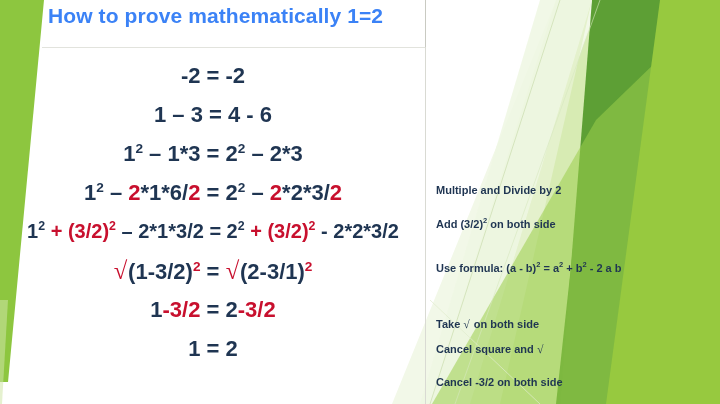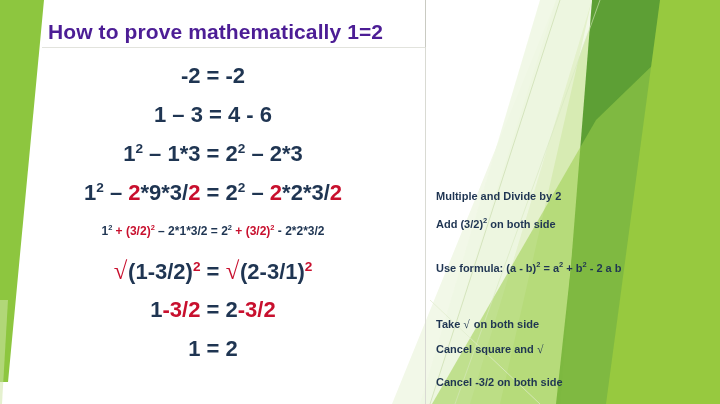"How to prove mathematically 1=2" #page-title { color: #4c1d95 -> #3b82f6; top: 16px -> 0 }
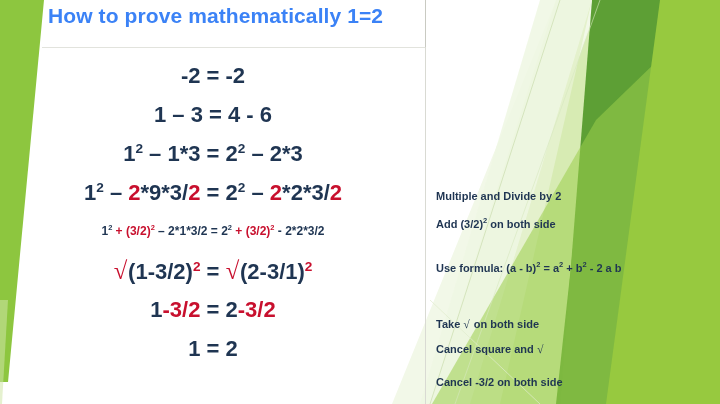"*9*3/" span { text: 9*3/ -> 1*6/ }
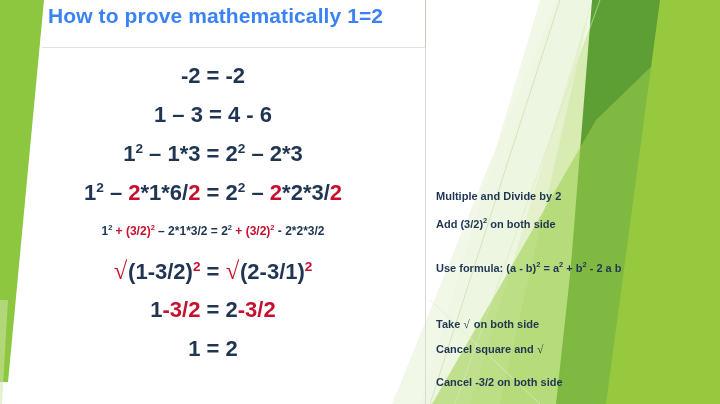"Multiple and Divide by 2" div.ann { top: 8px -> 2px }
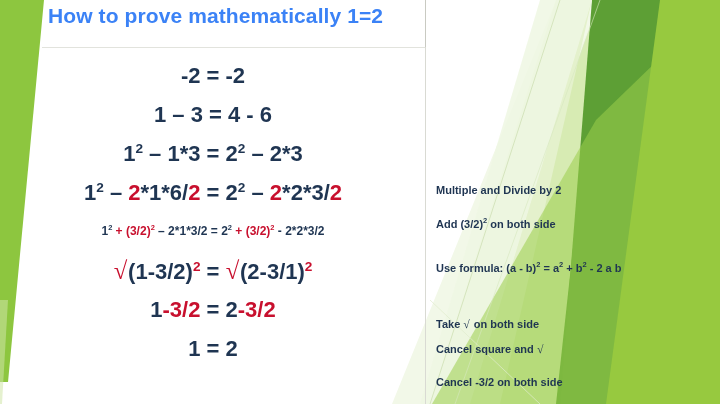"12 + (3/2)2 – 2*1*3/2" .eq.small { font-size: 12px -> 20px }
